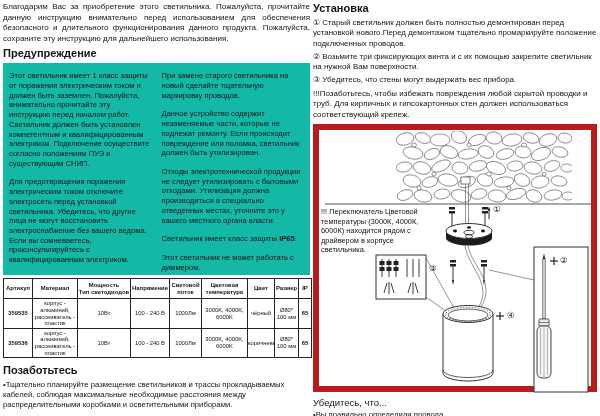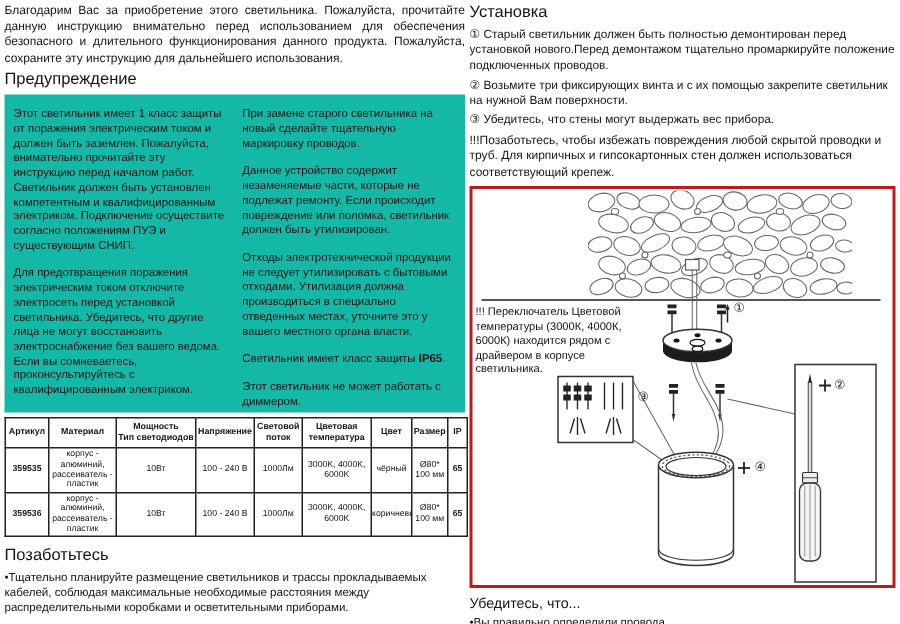"Установка" .h1 { font-weight: normal -> bold }
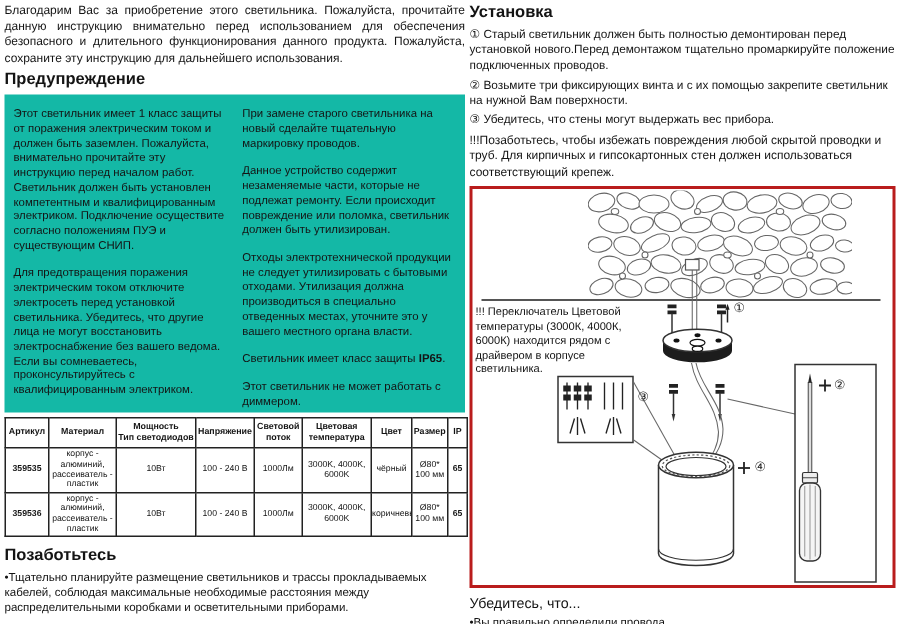"!!! Переключатель Цветовой температуры" .figure { border: 2px solid #b91c1c -> 6px solid #b91c1c }
